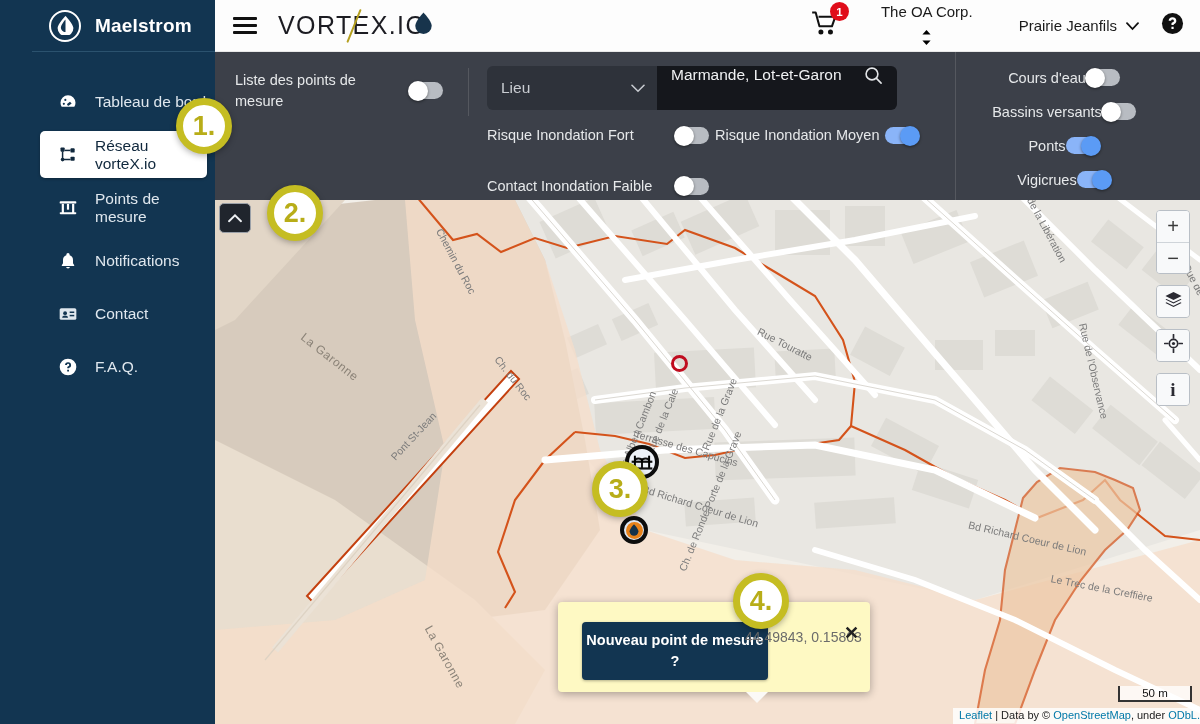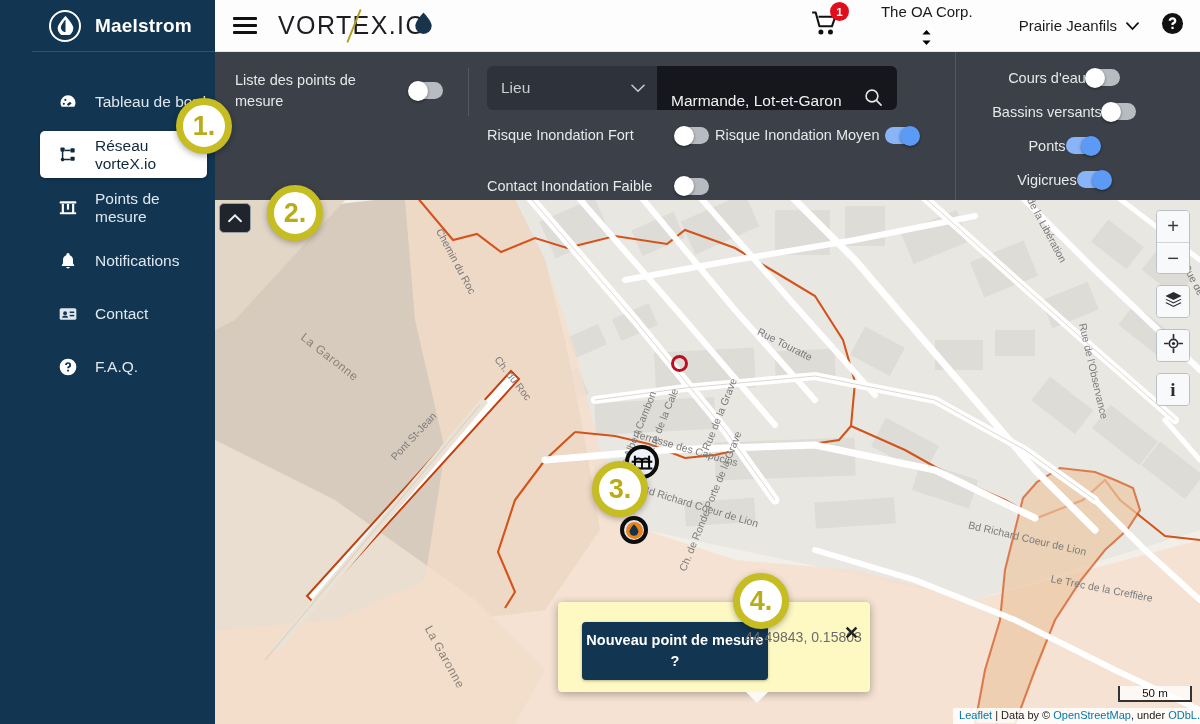"Marmande, Lot-et-Garon" .search-field { align-items: flex-end -> flex-start }
